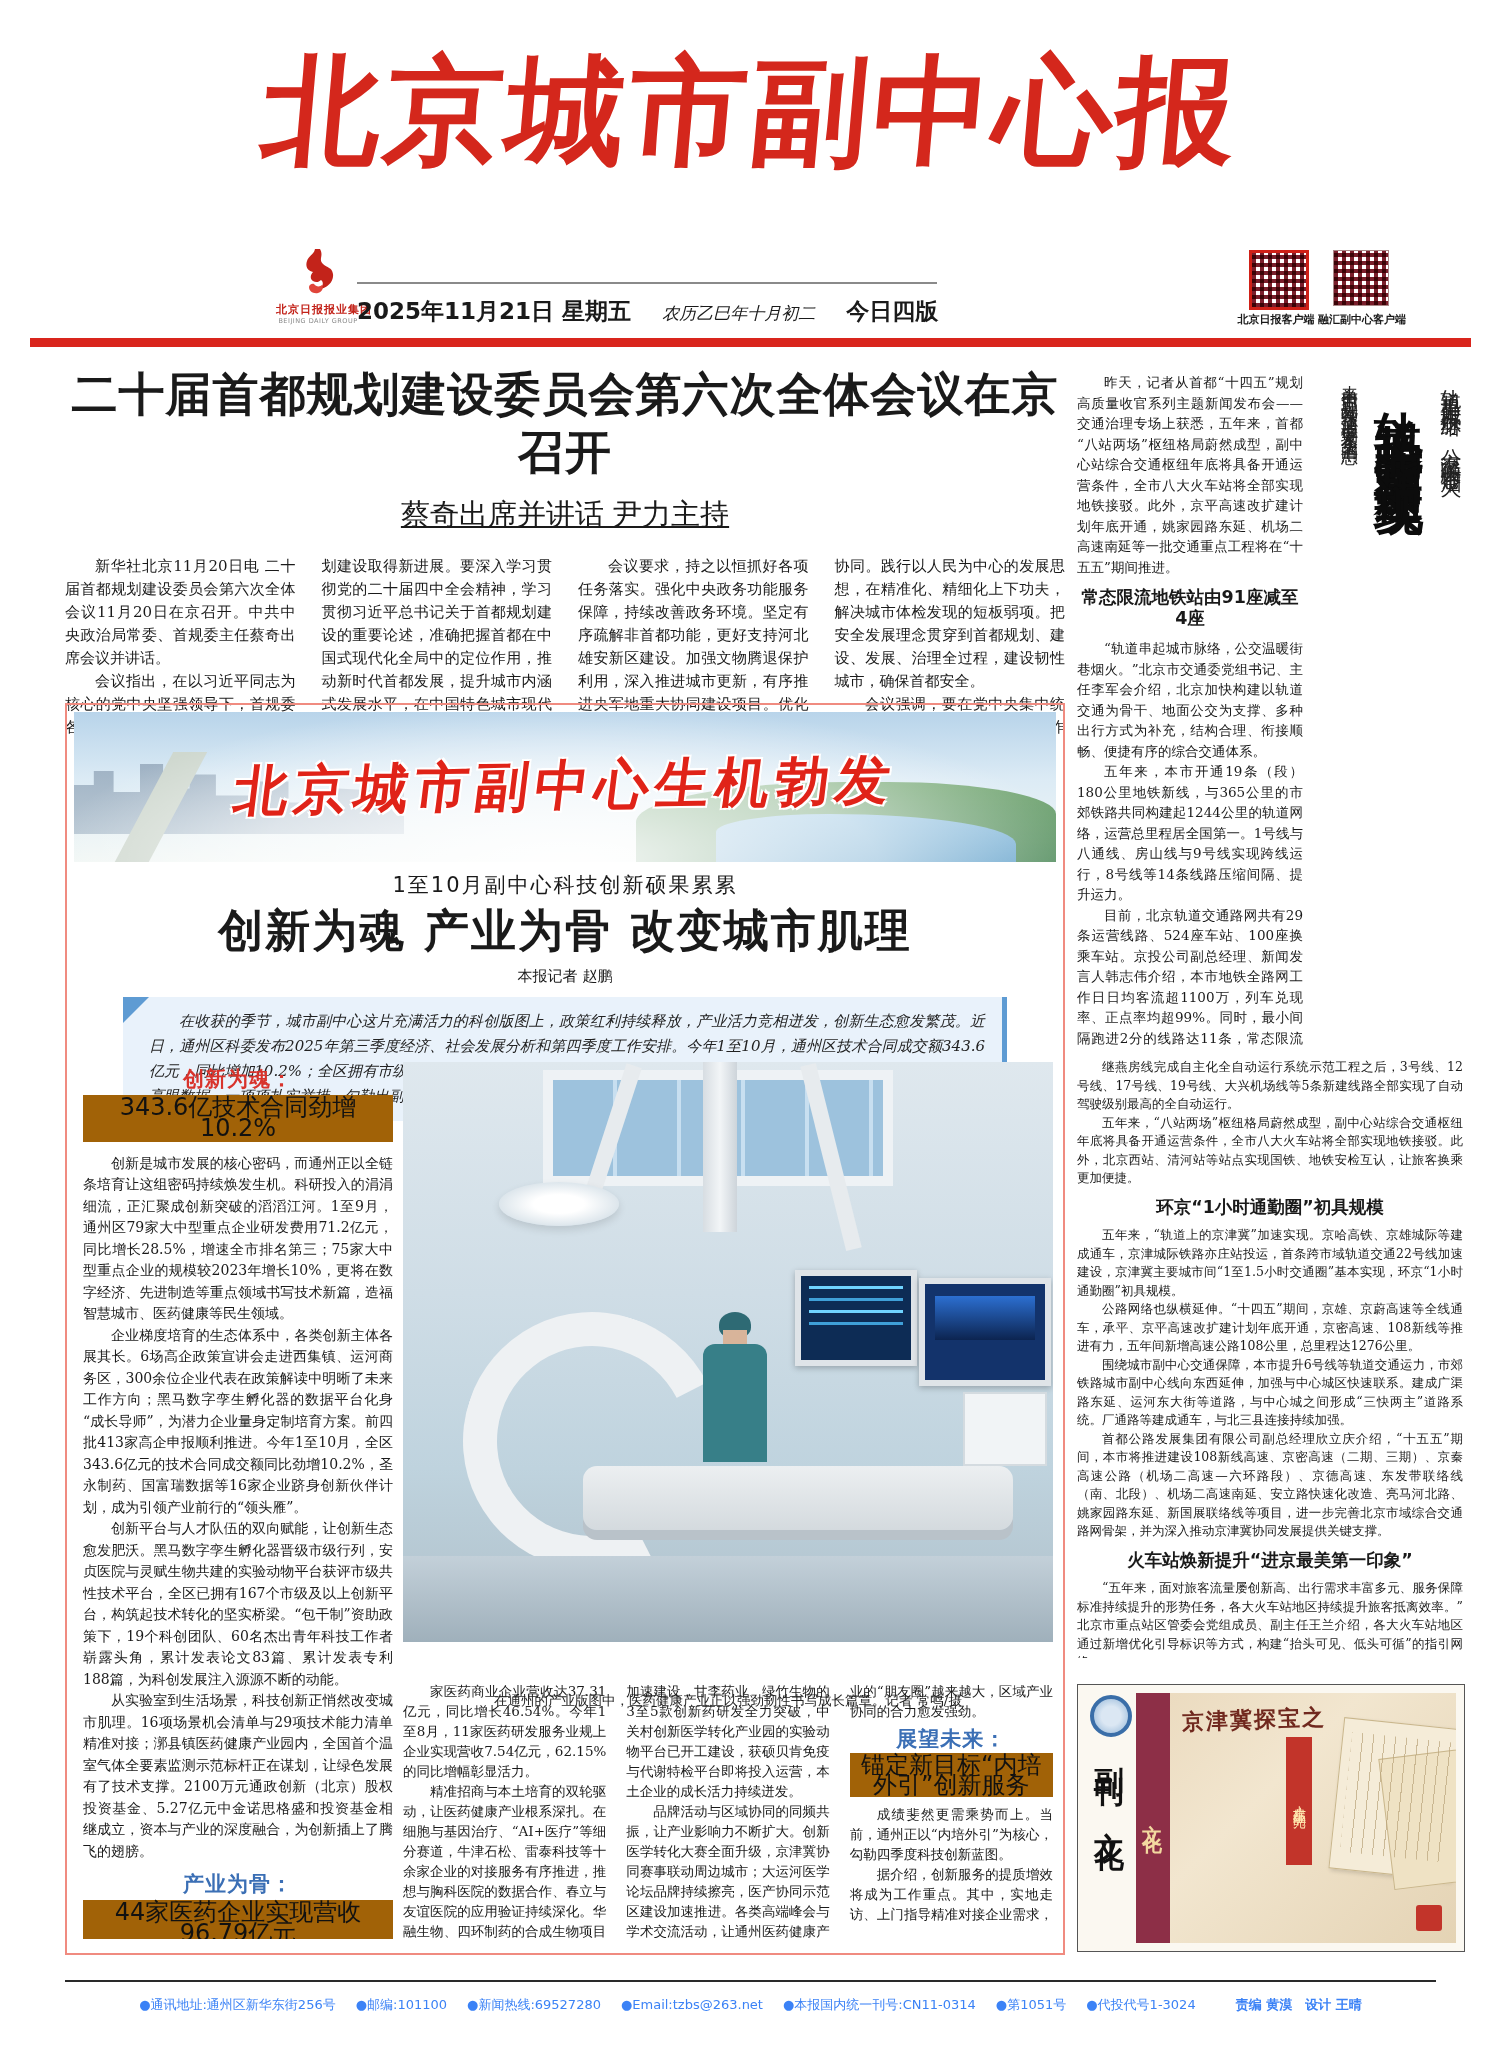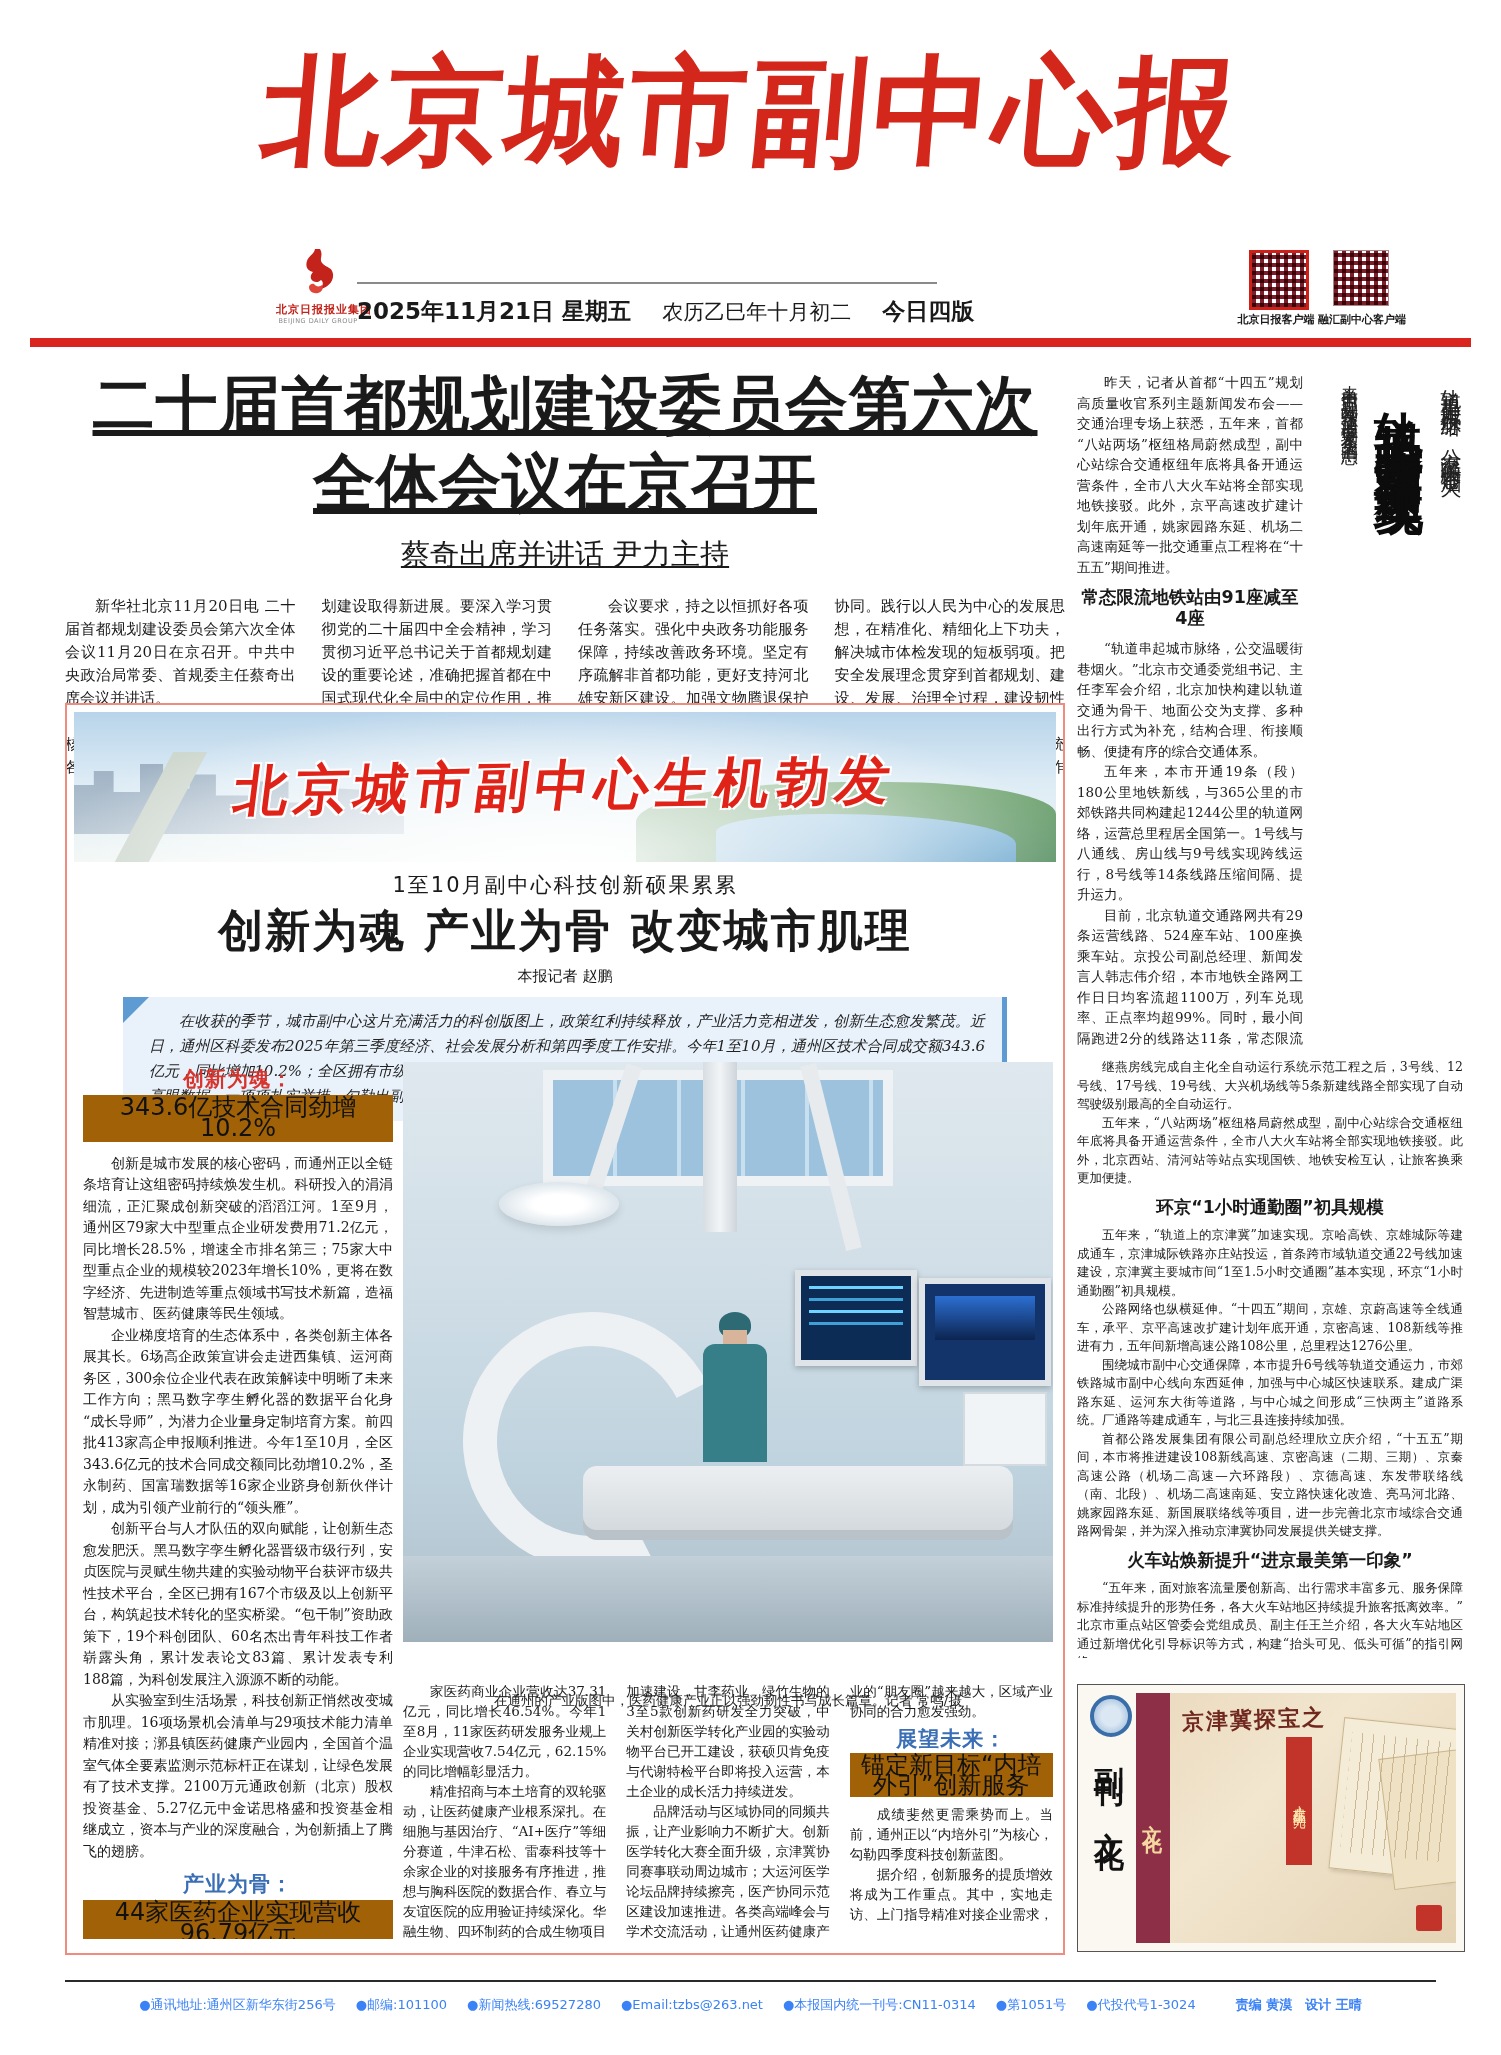"农历乙巳年十月初二" #date-line .d2 { font-size: 21px -> 17px; font-style: none -> italic }
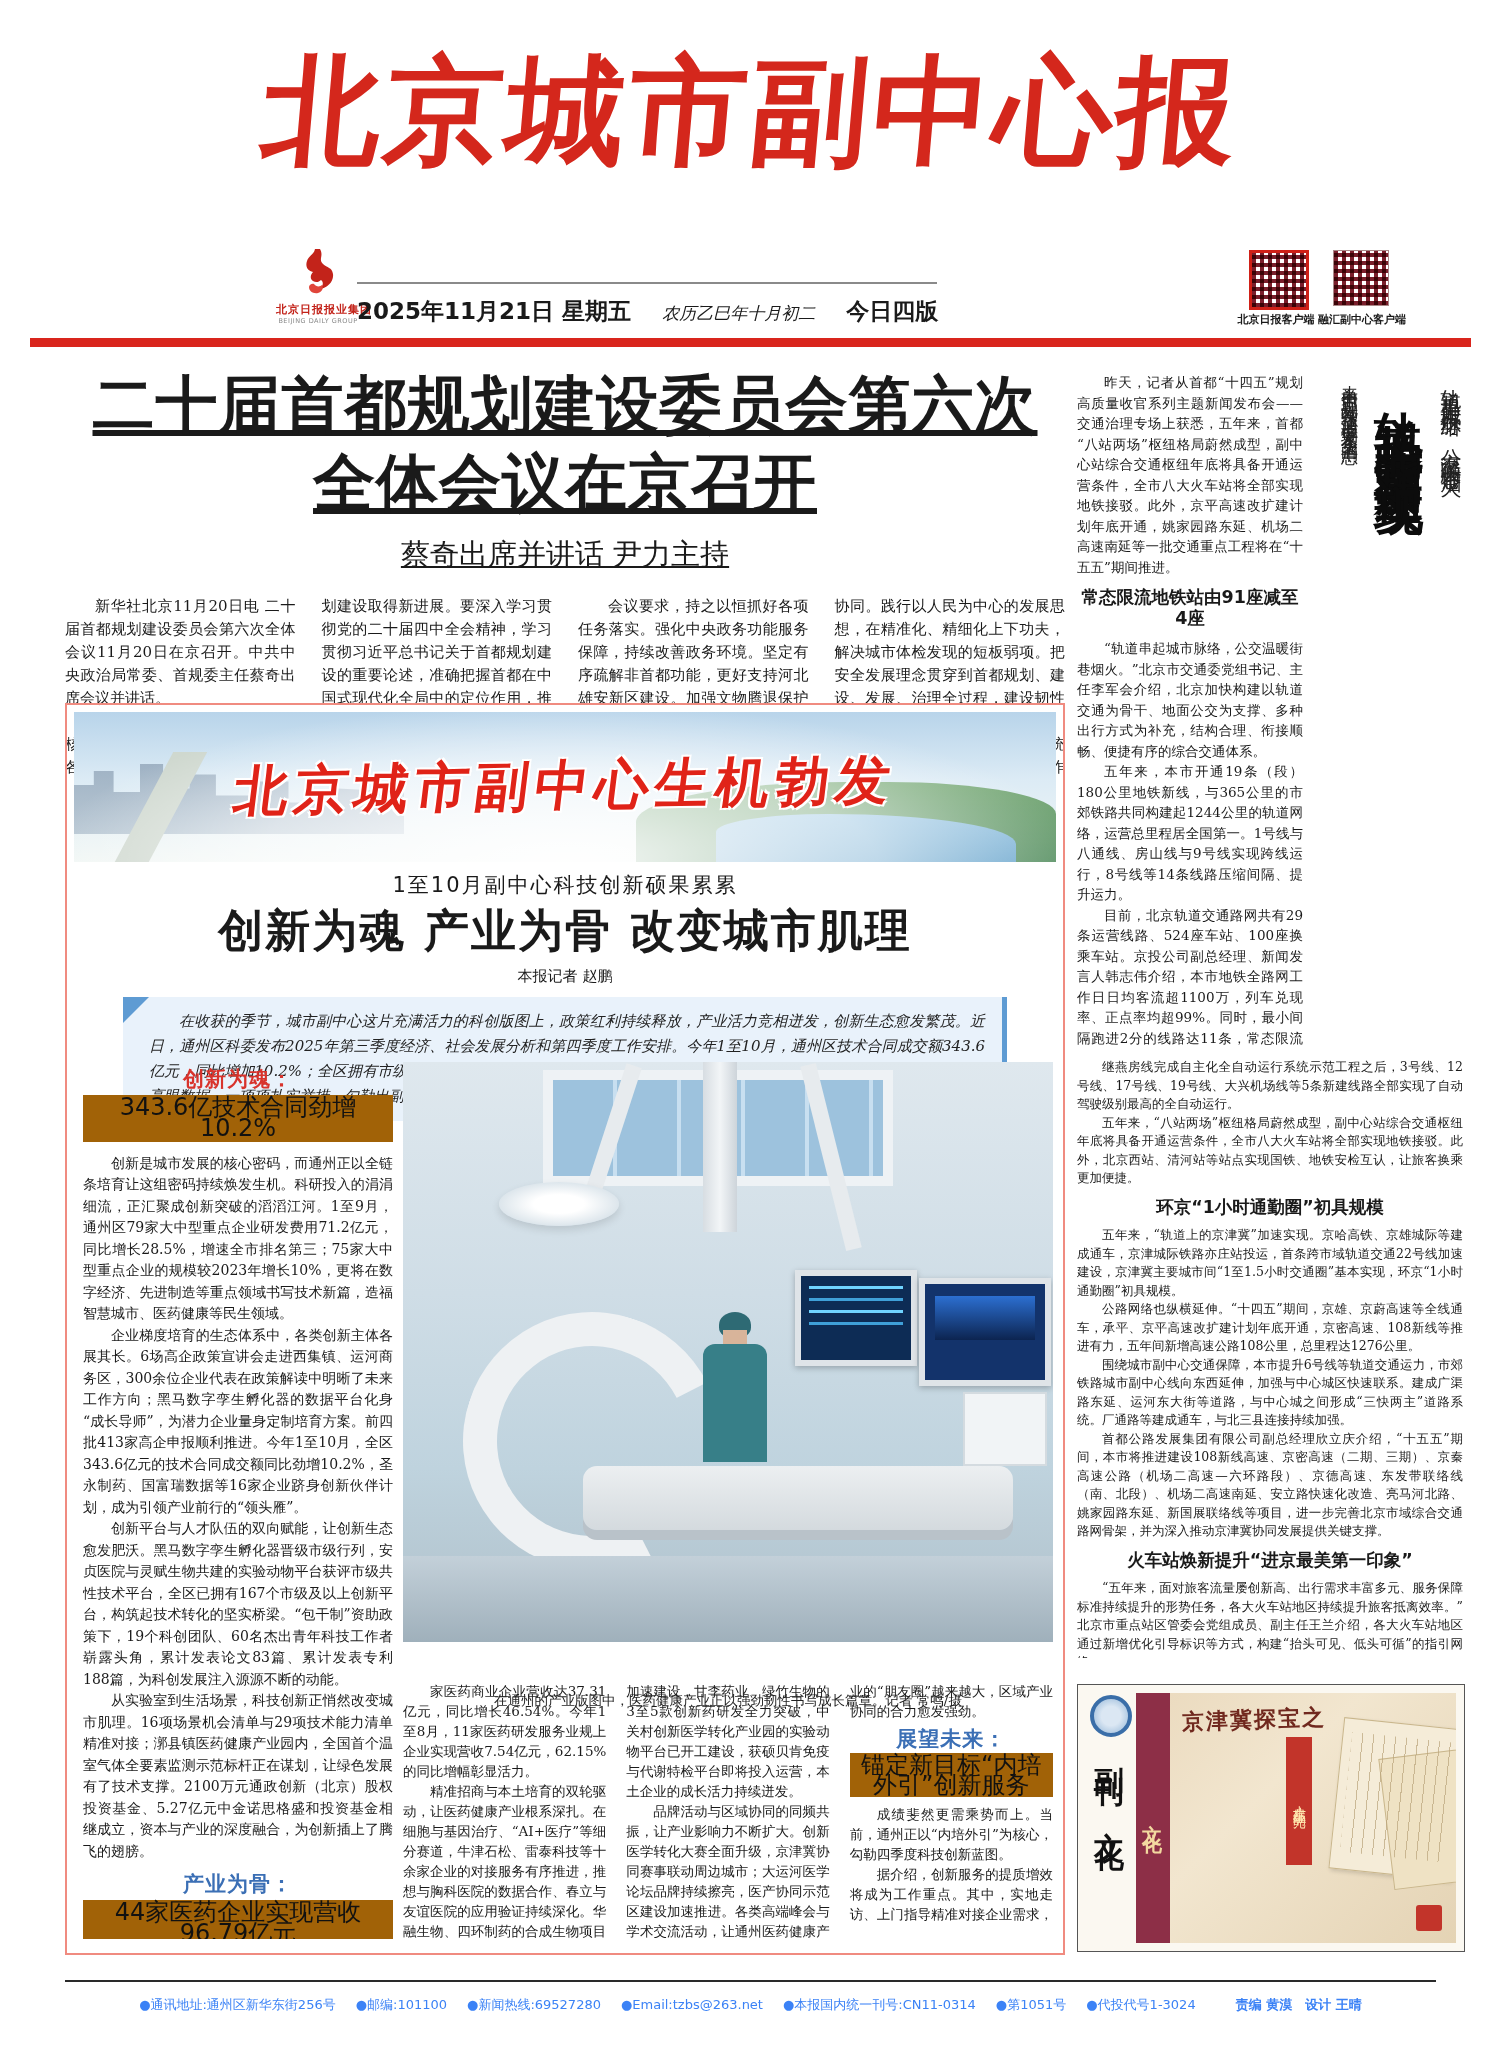"二十届首都规划建设委员会第六次全体会议在京召开" #lead .headline { font-size: 62px -> 46px; text-decoration: underline -> none }
